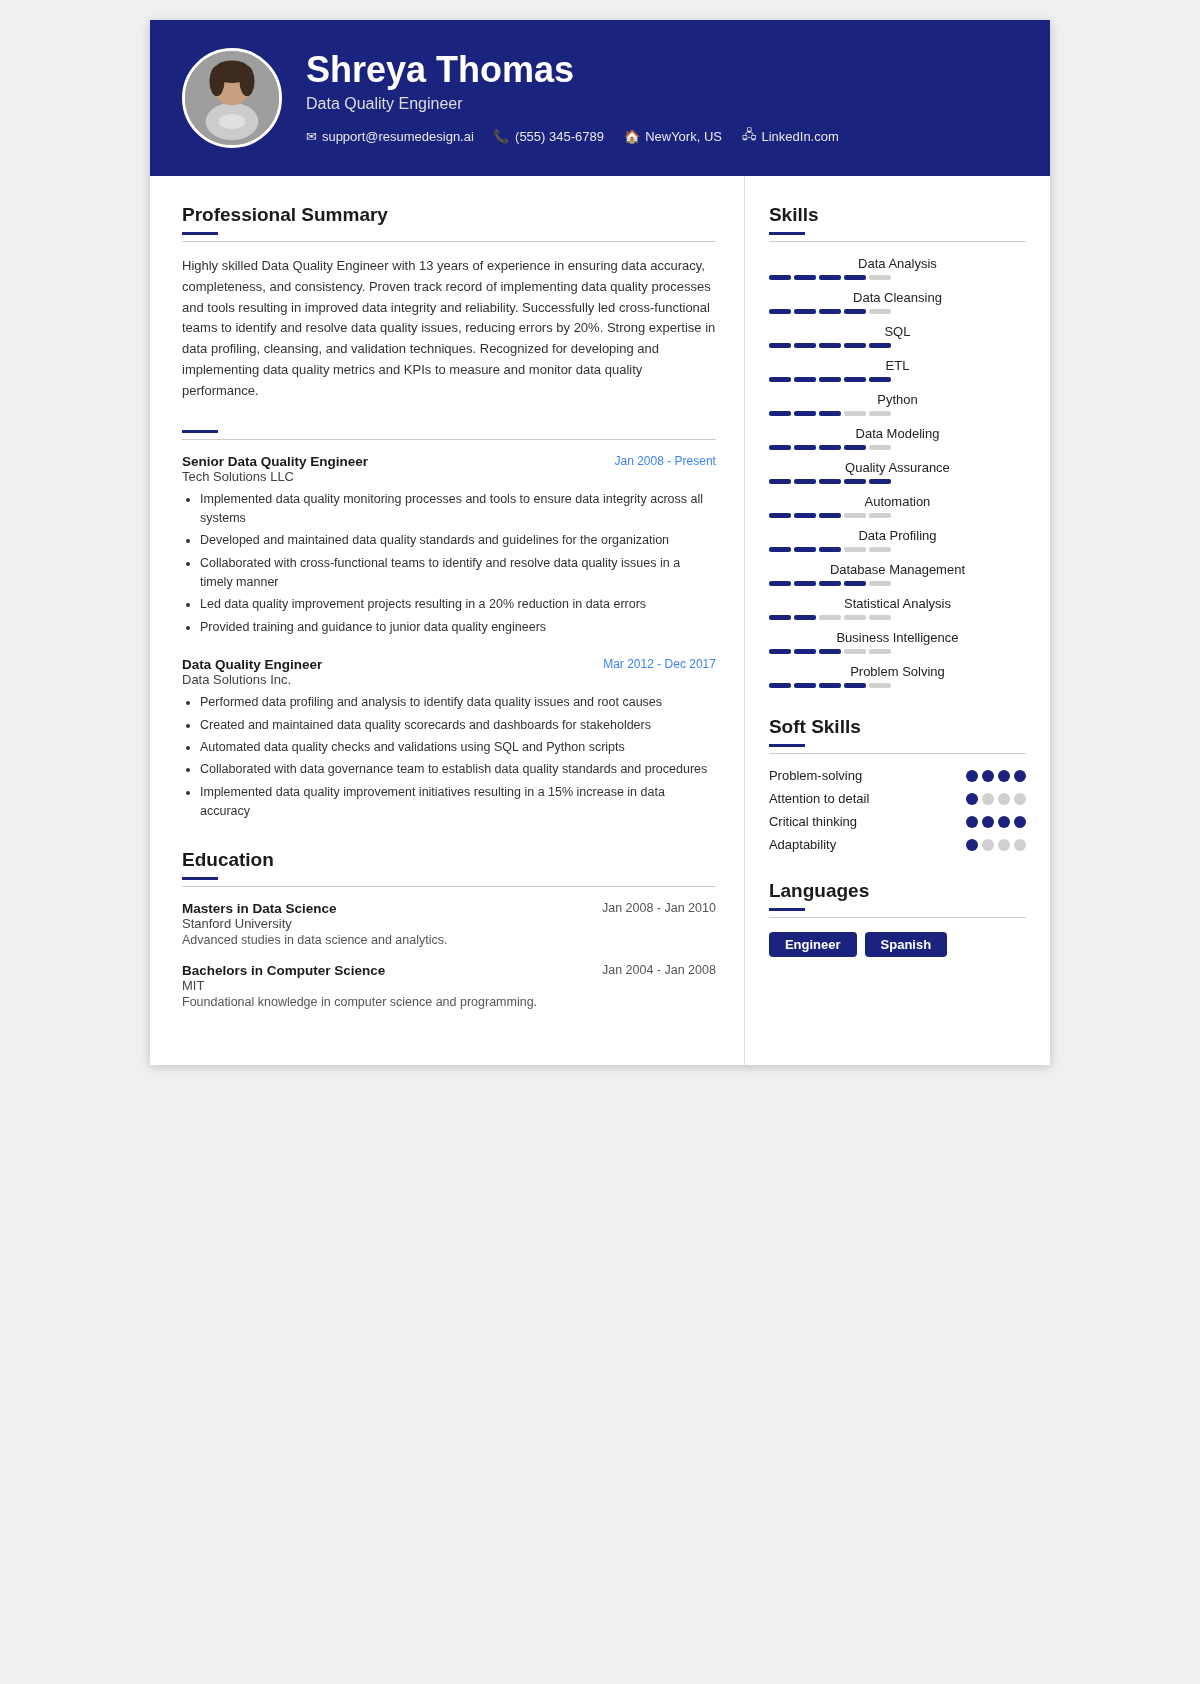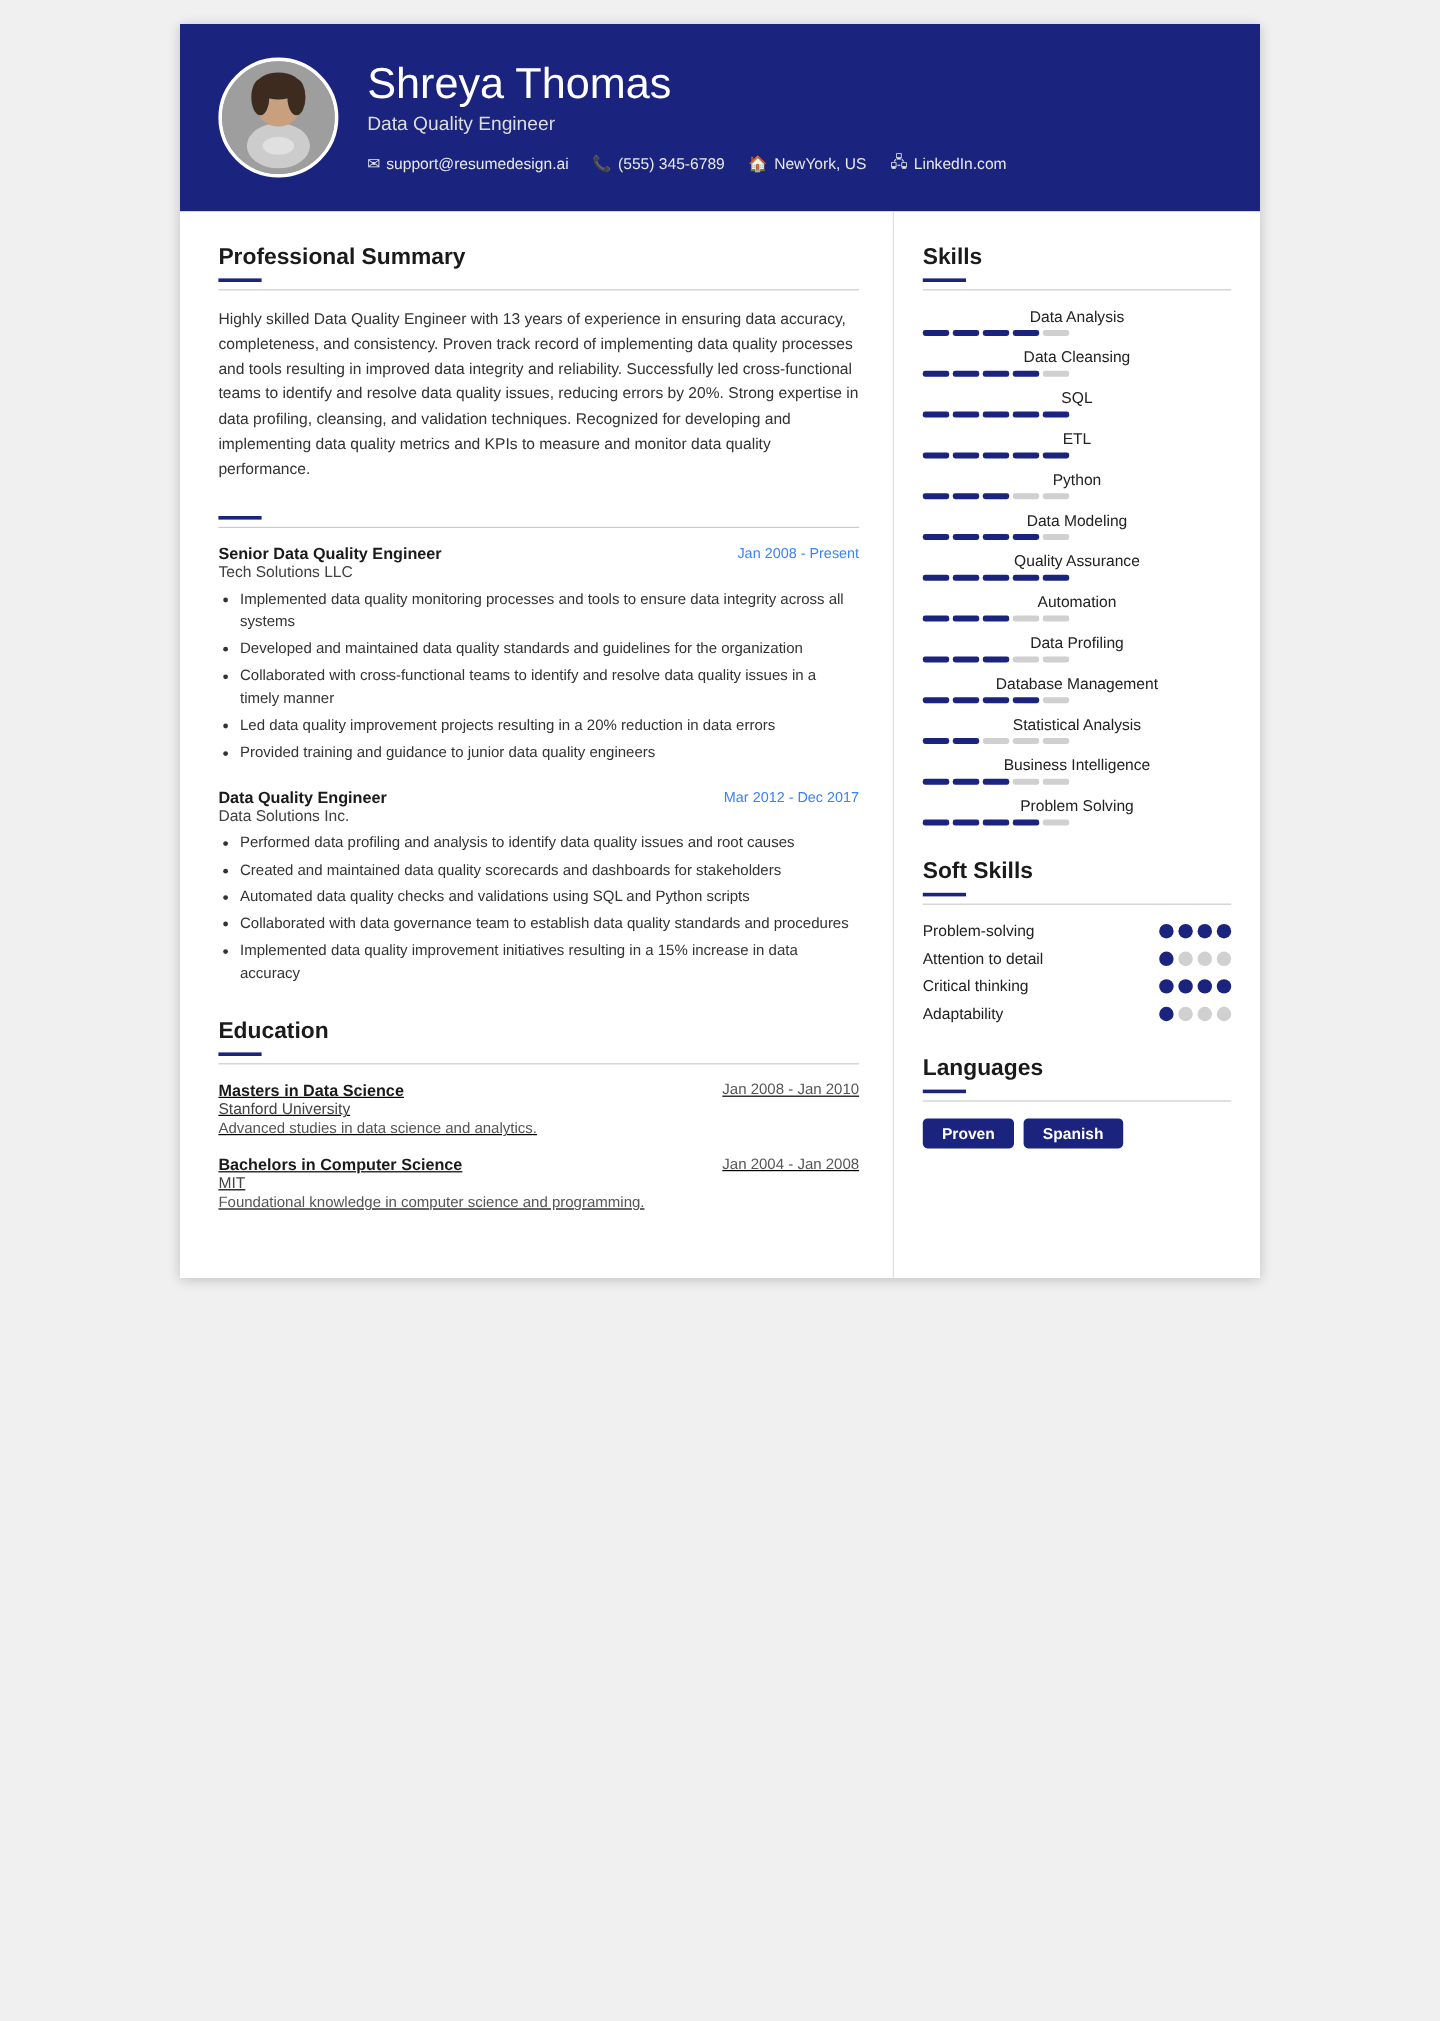"Shreya Thomas" .header-name { font-weight: normal -> bold }
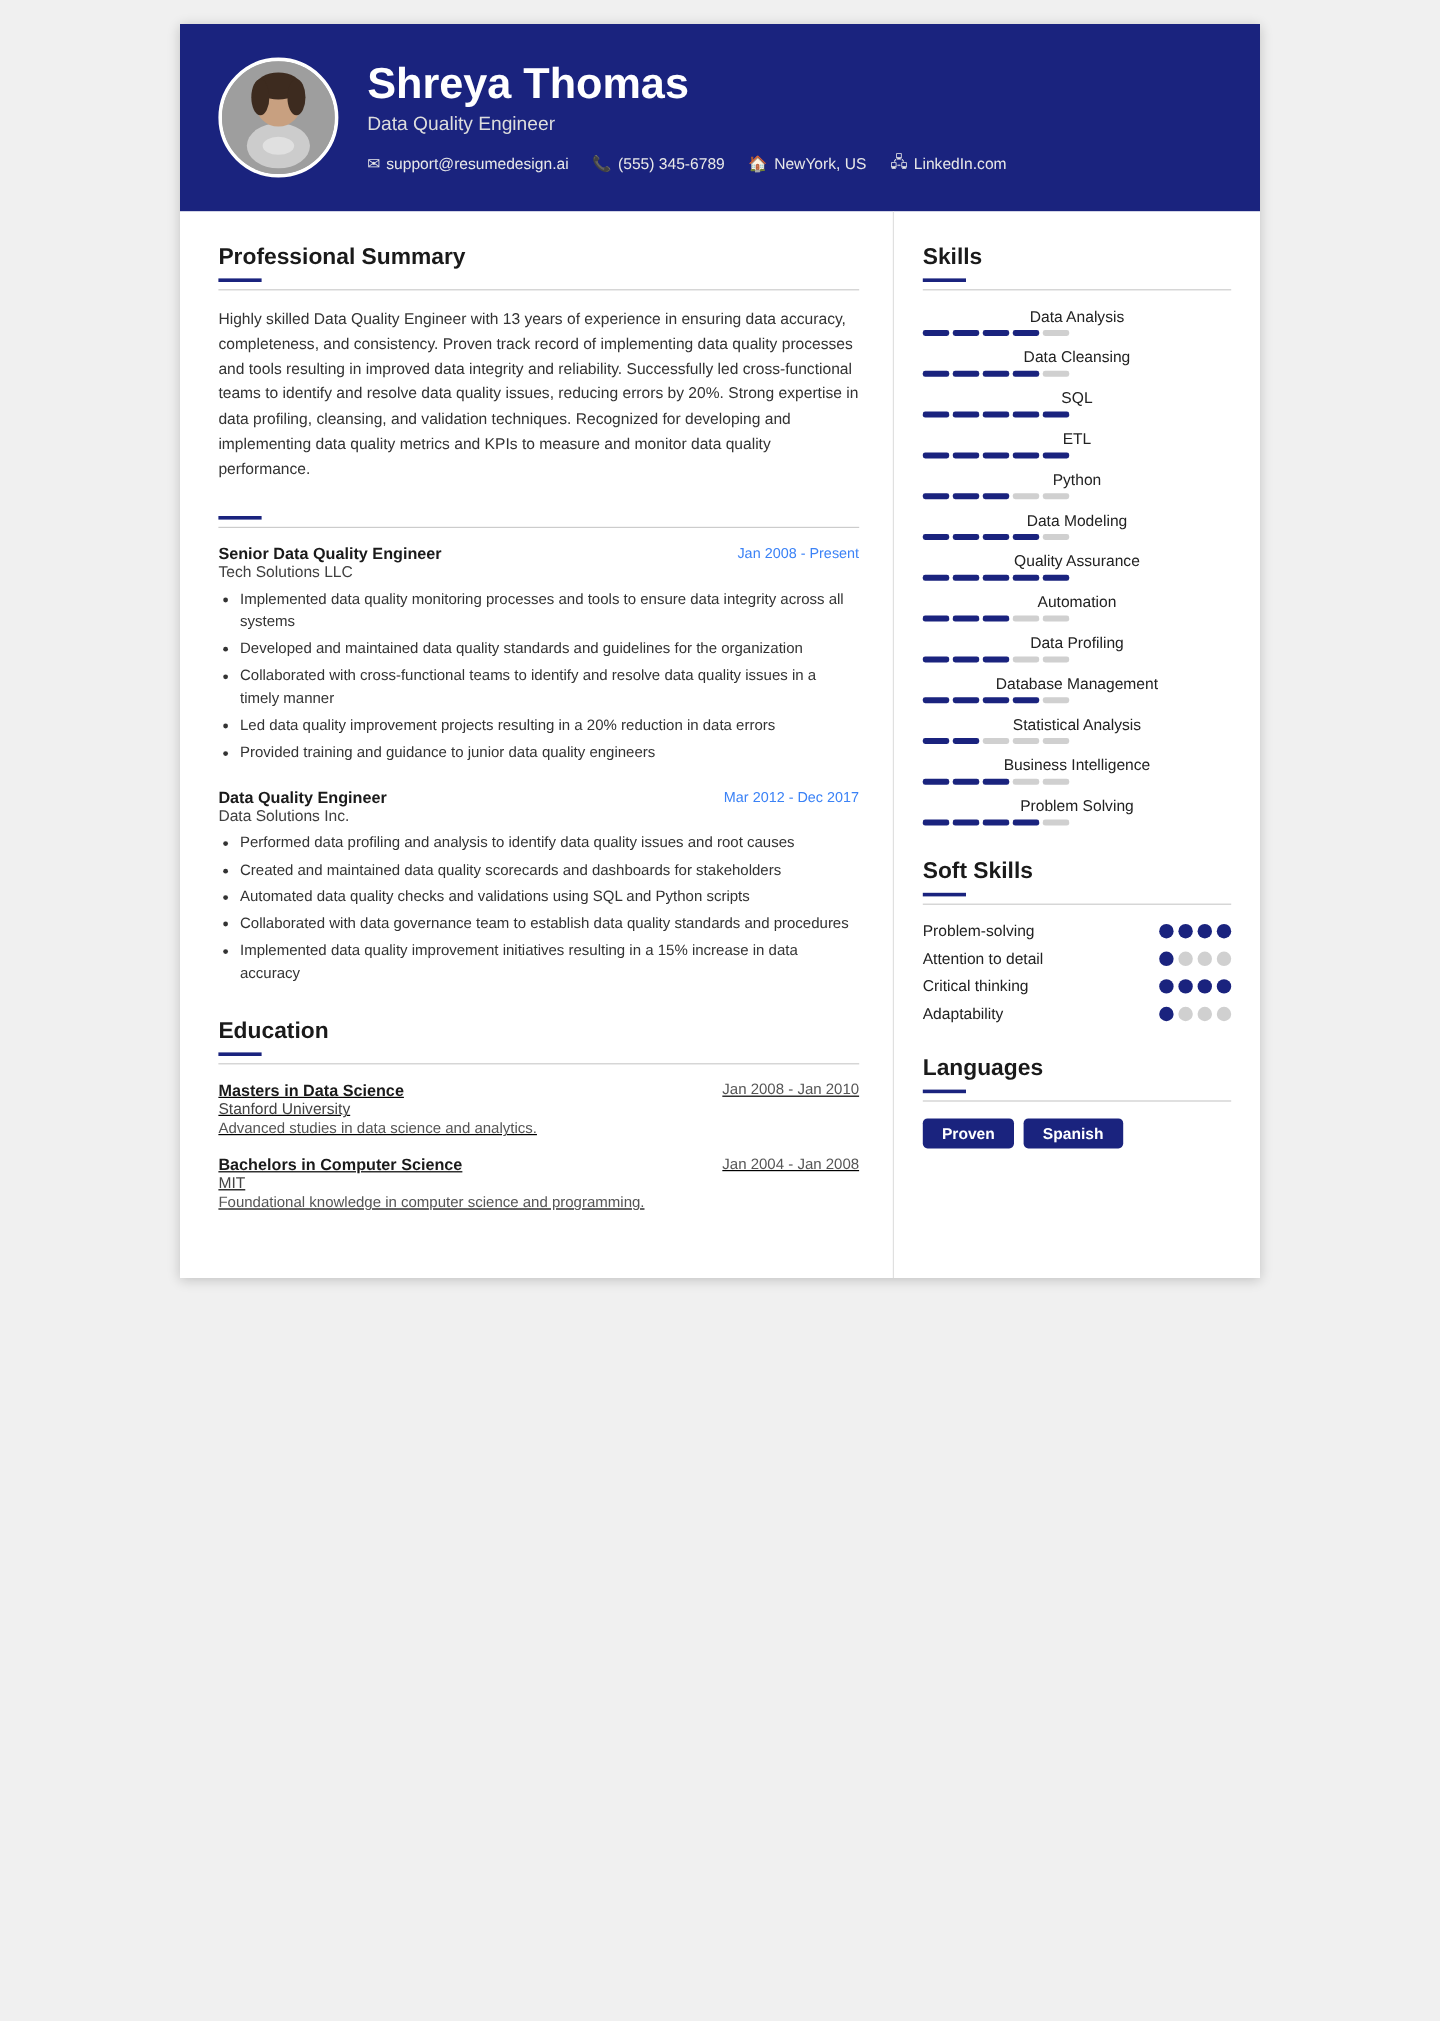"Masters in Data Science" .edu-item { text-decoration: underline -> none }
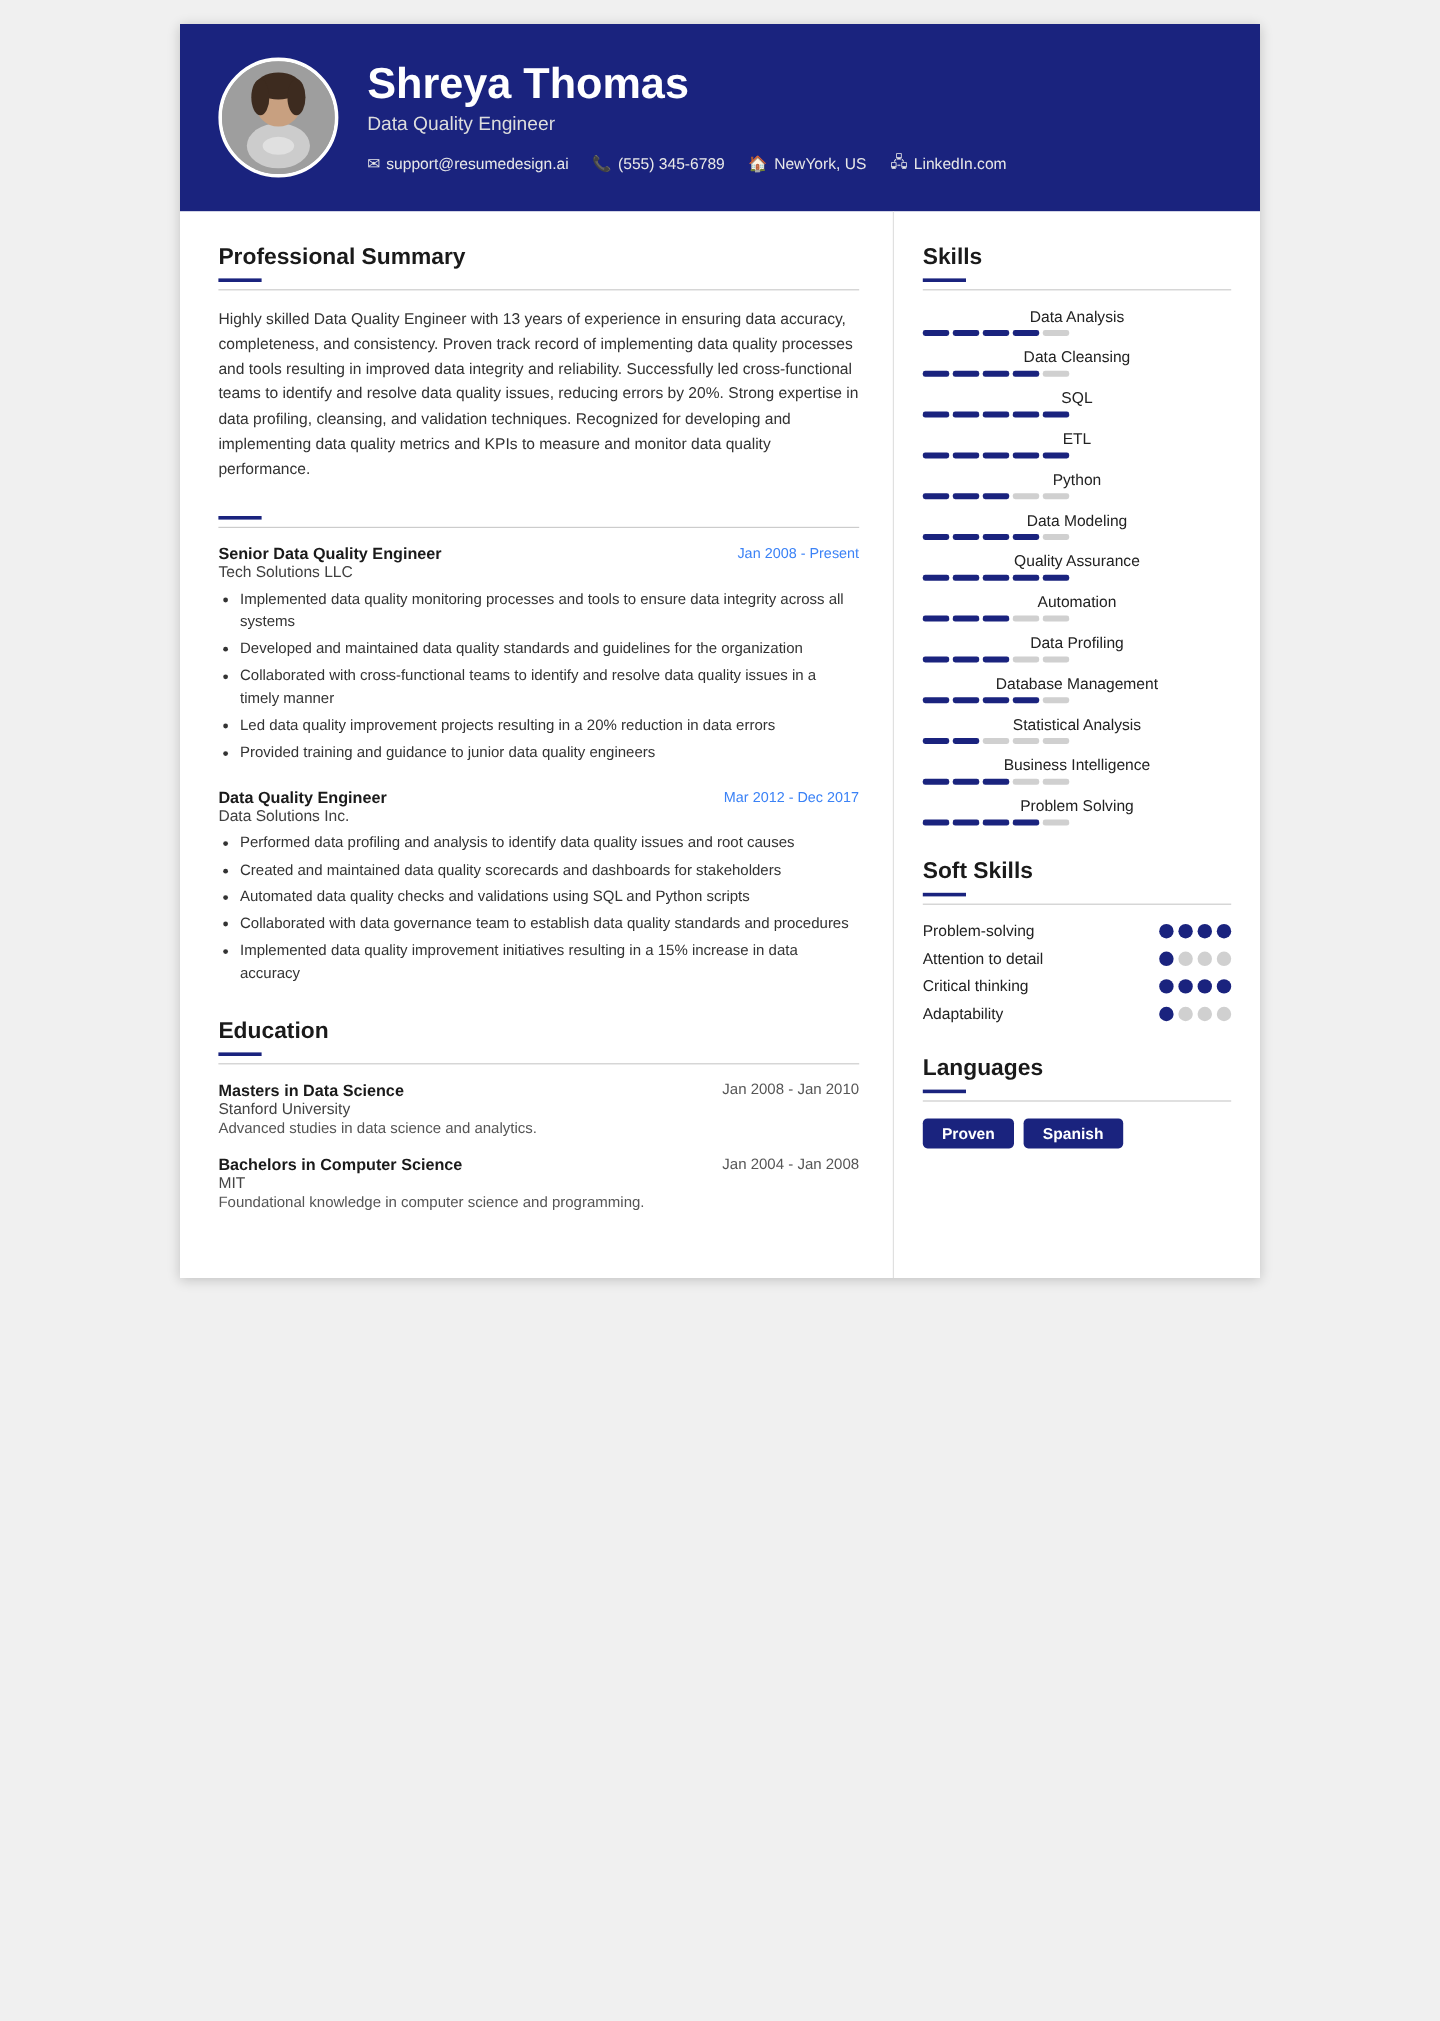"Proven" span.lang-tag { text: Proven -> Engineer }
